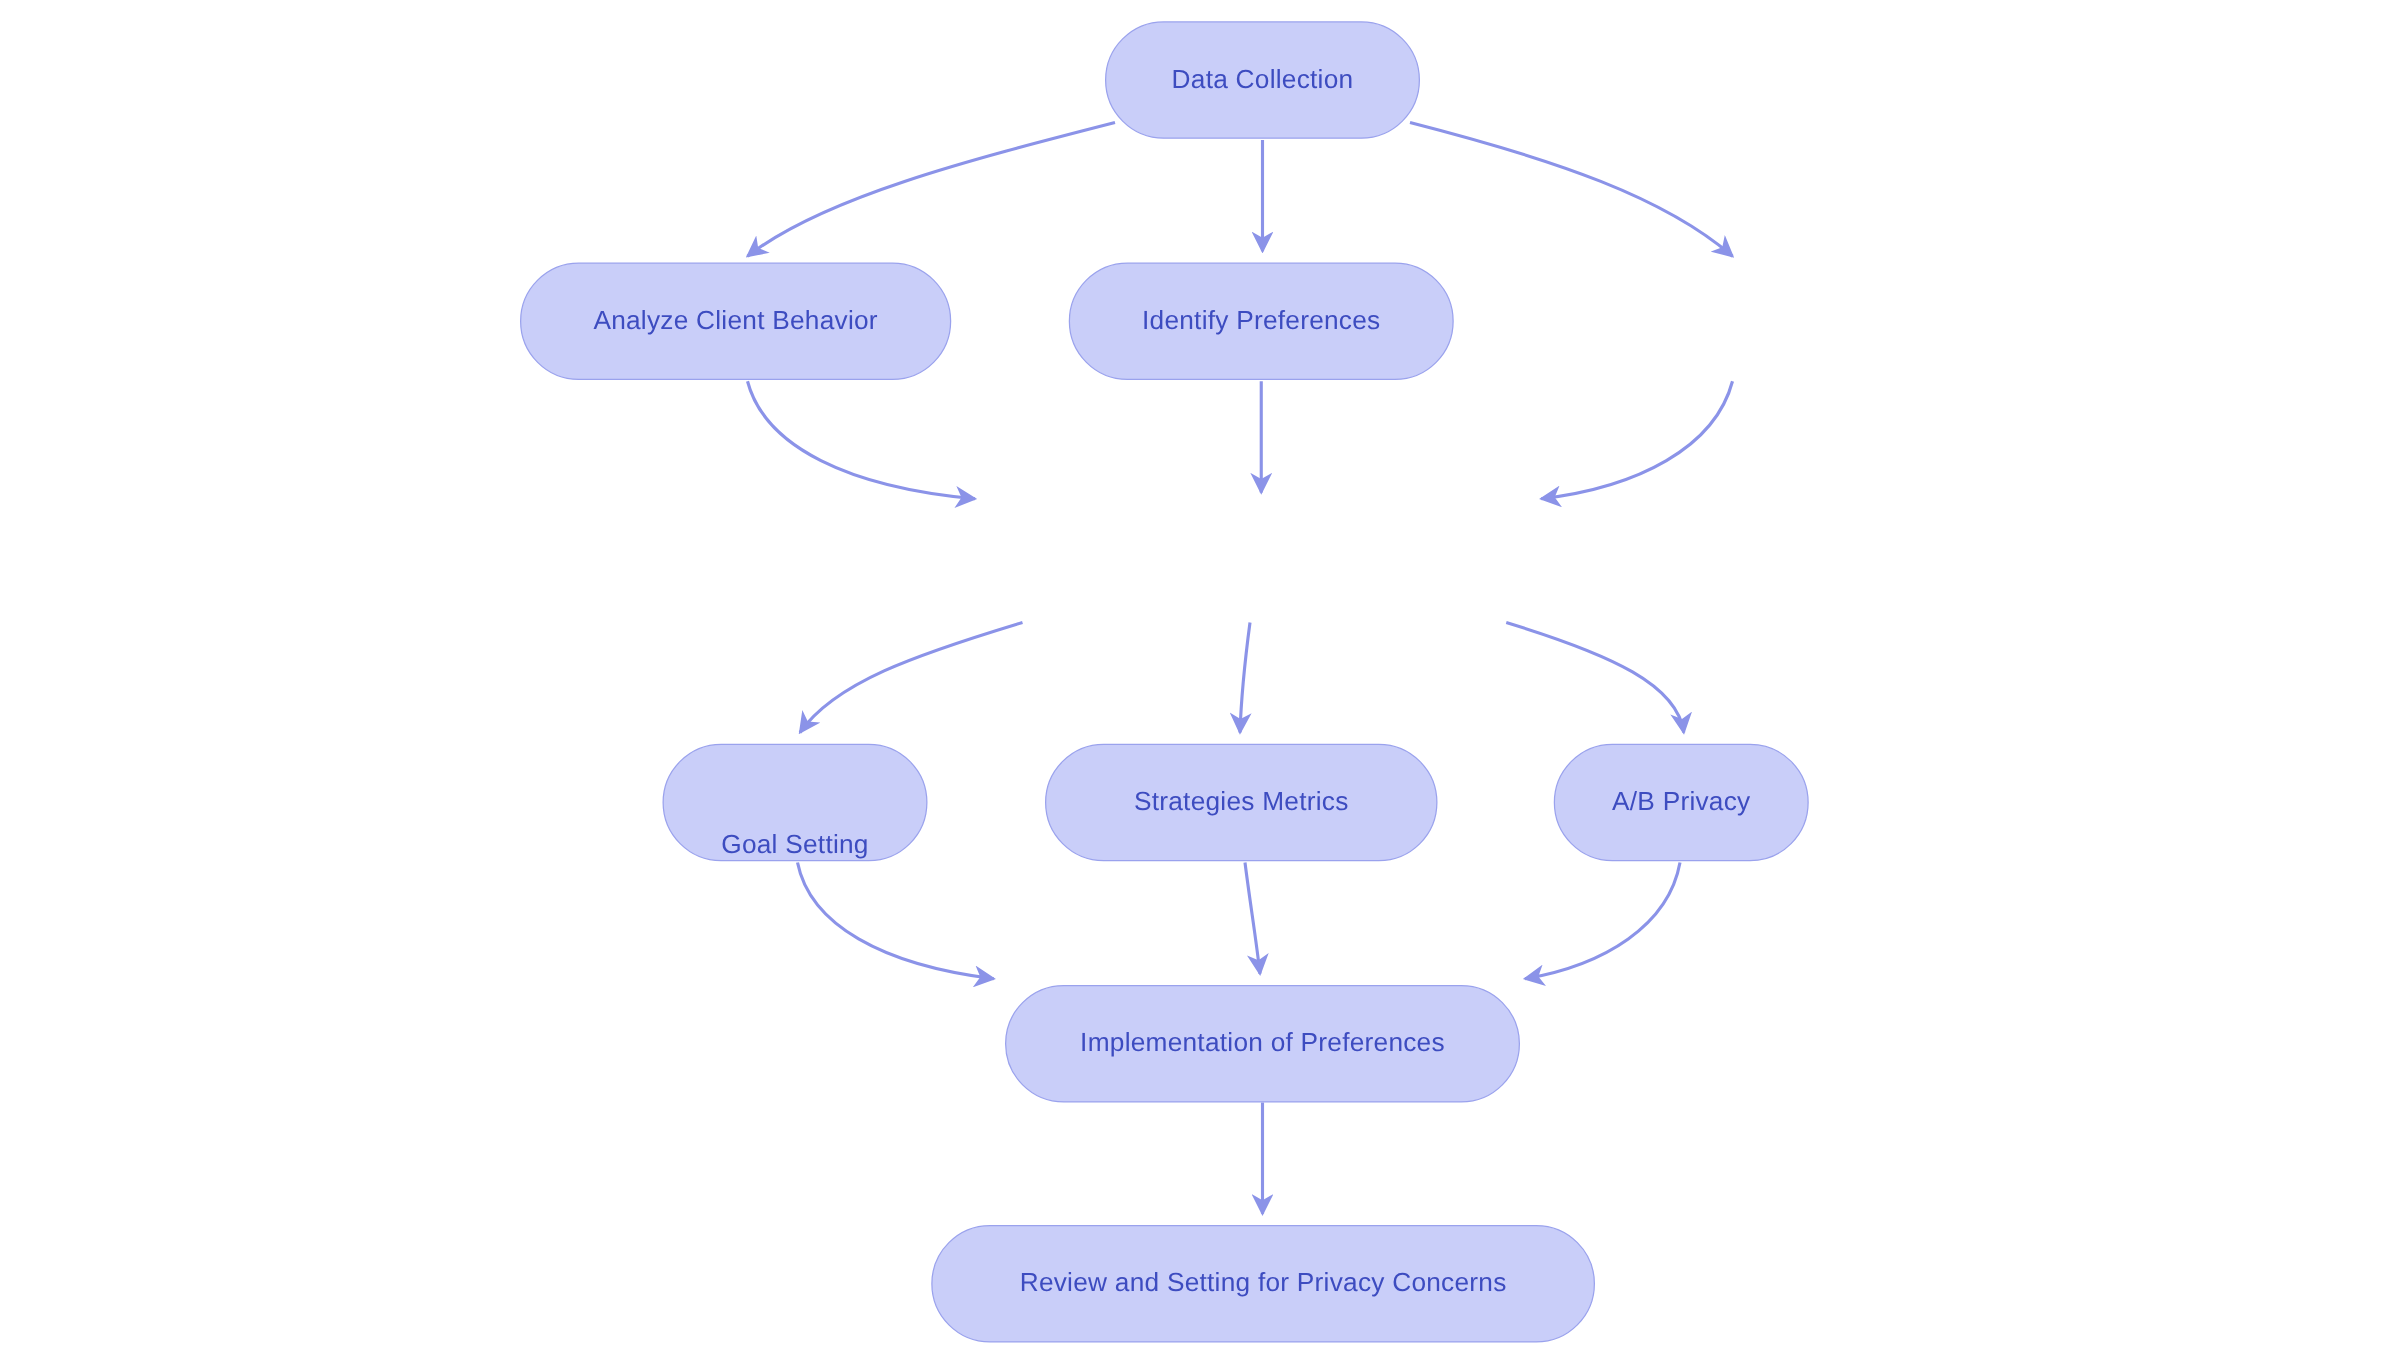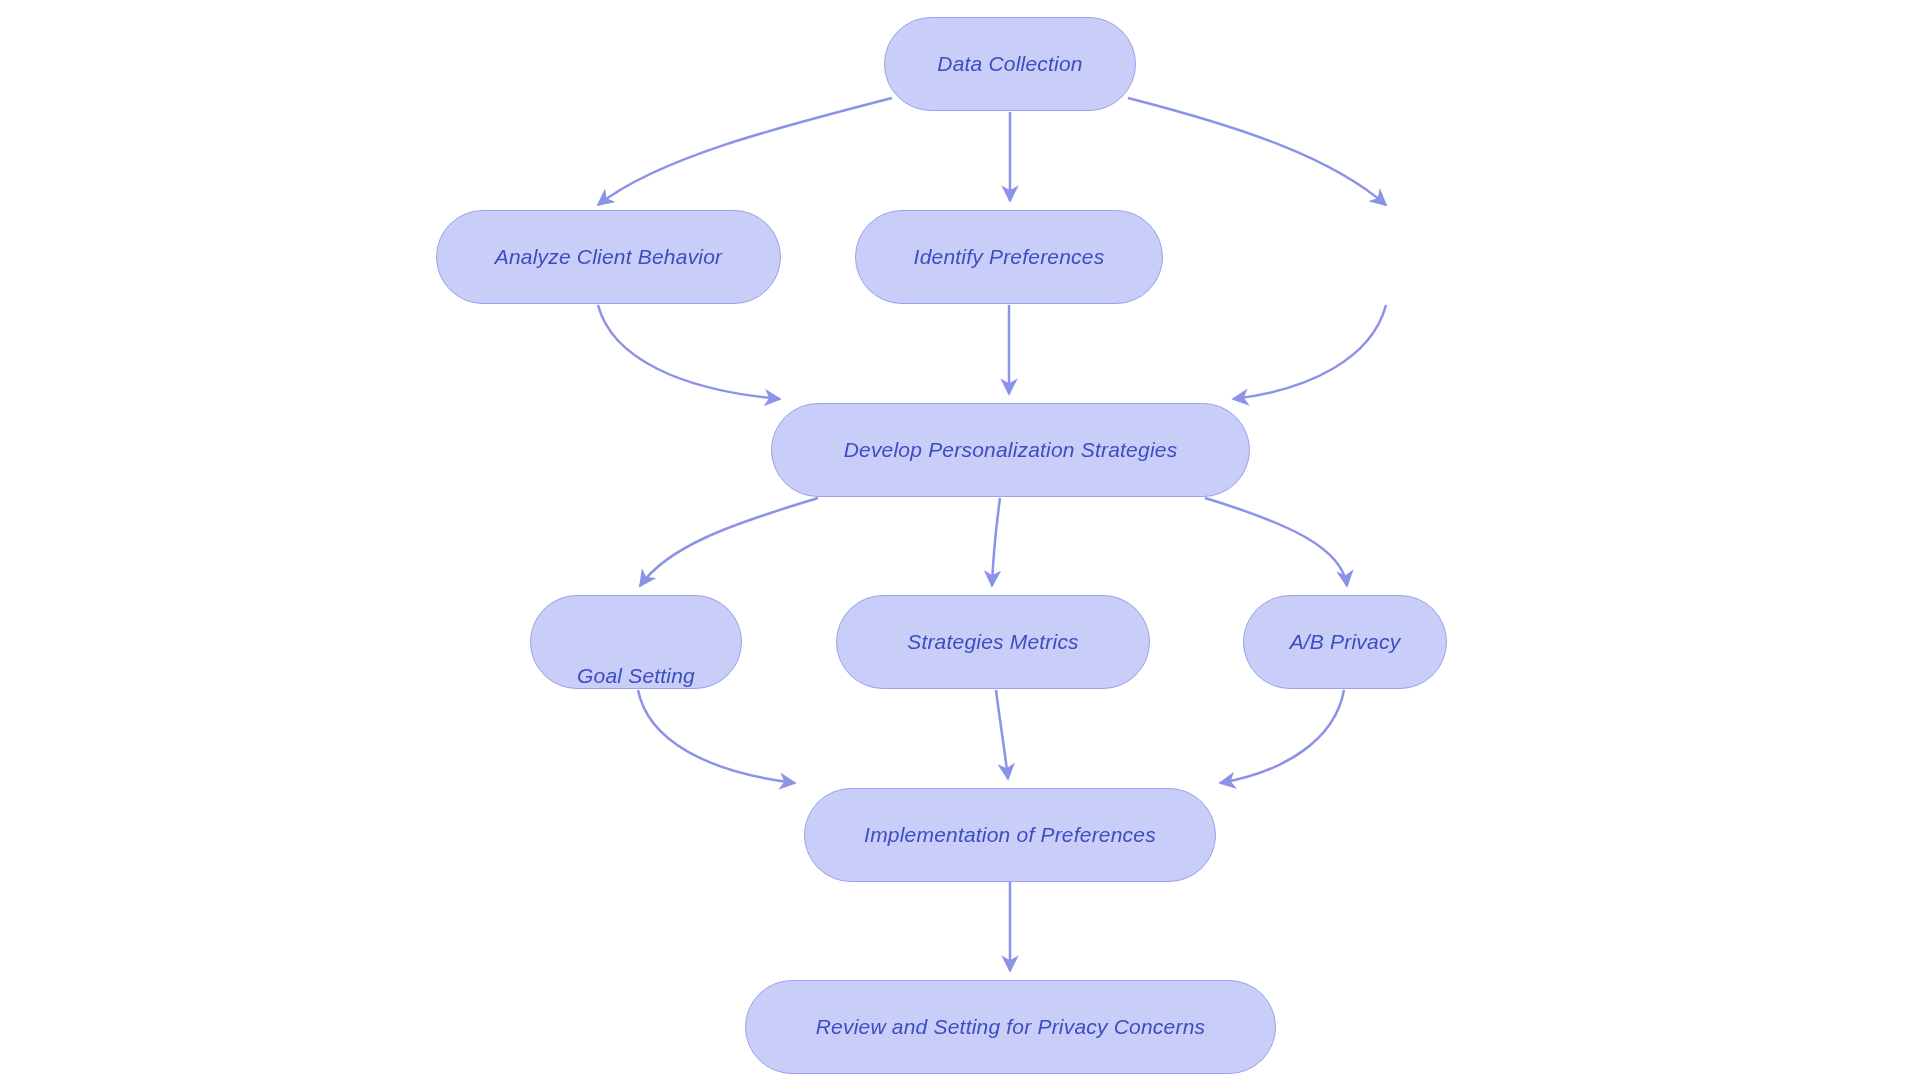"Data Collection" .canvas { font-style: italic -> none }
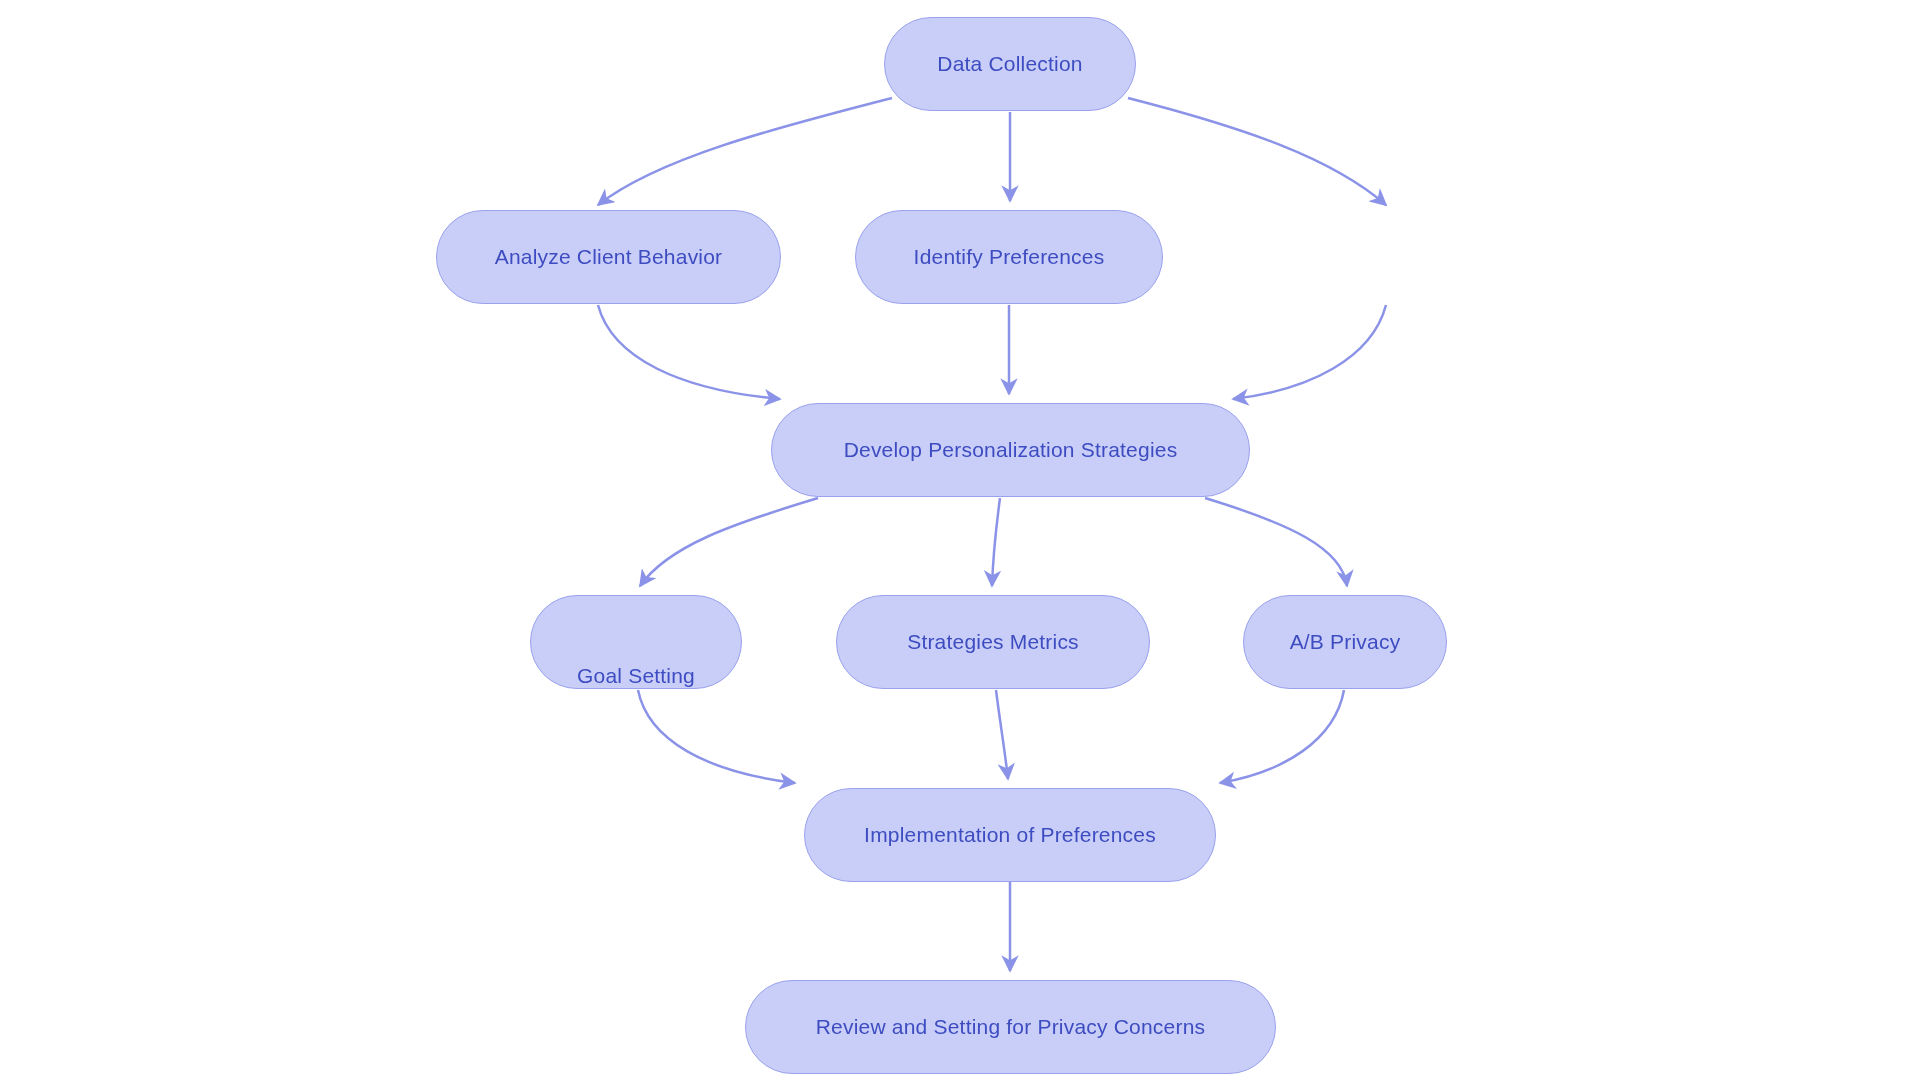"Analyze Client Behavior" div.node { left: 436px -> 416px }
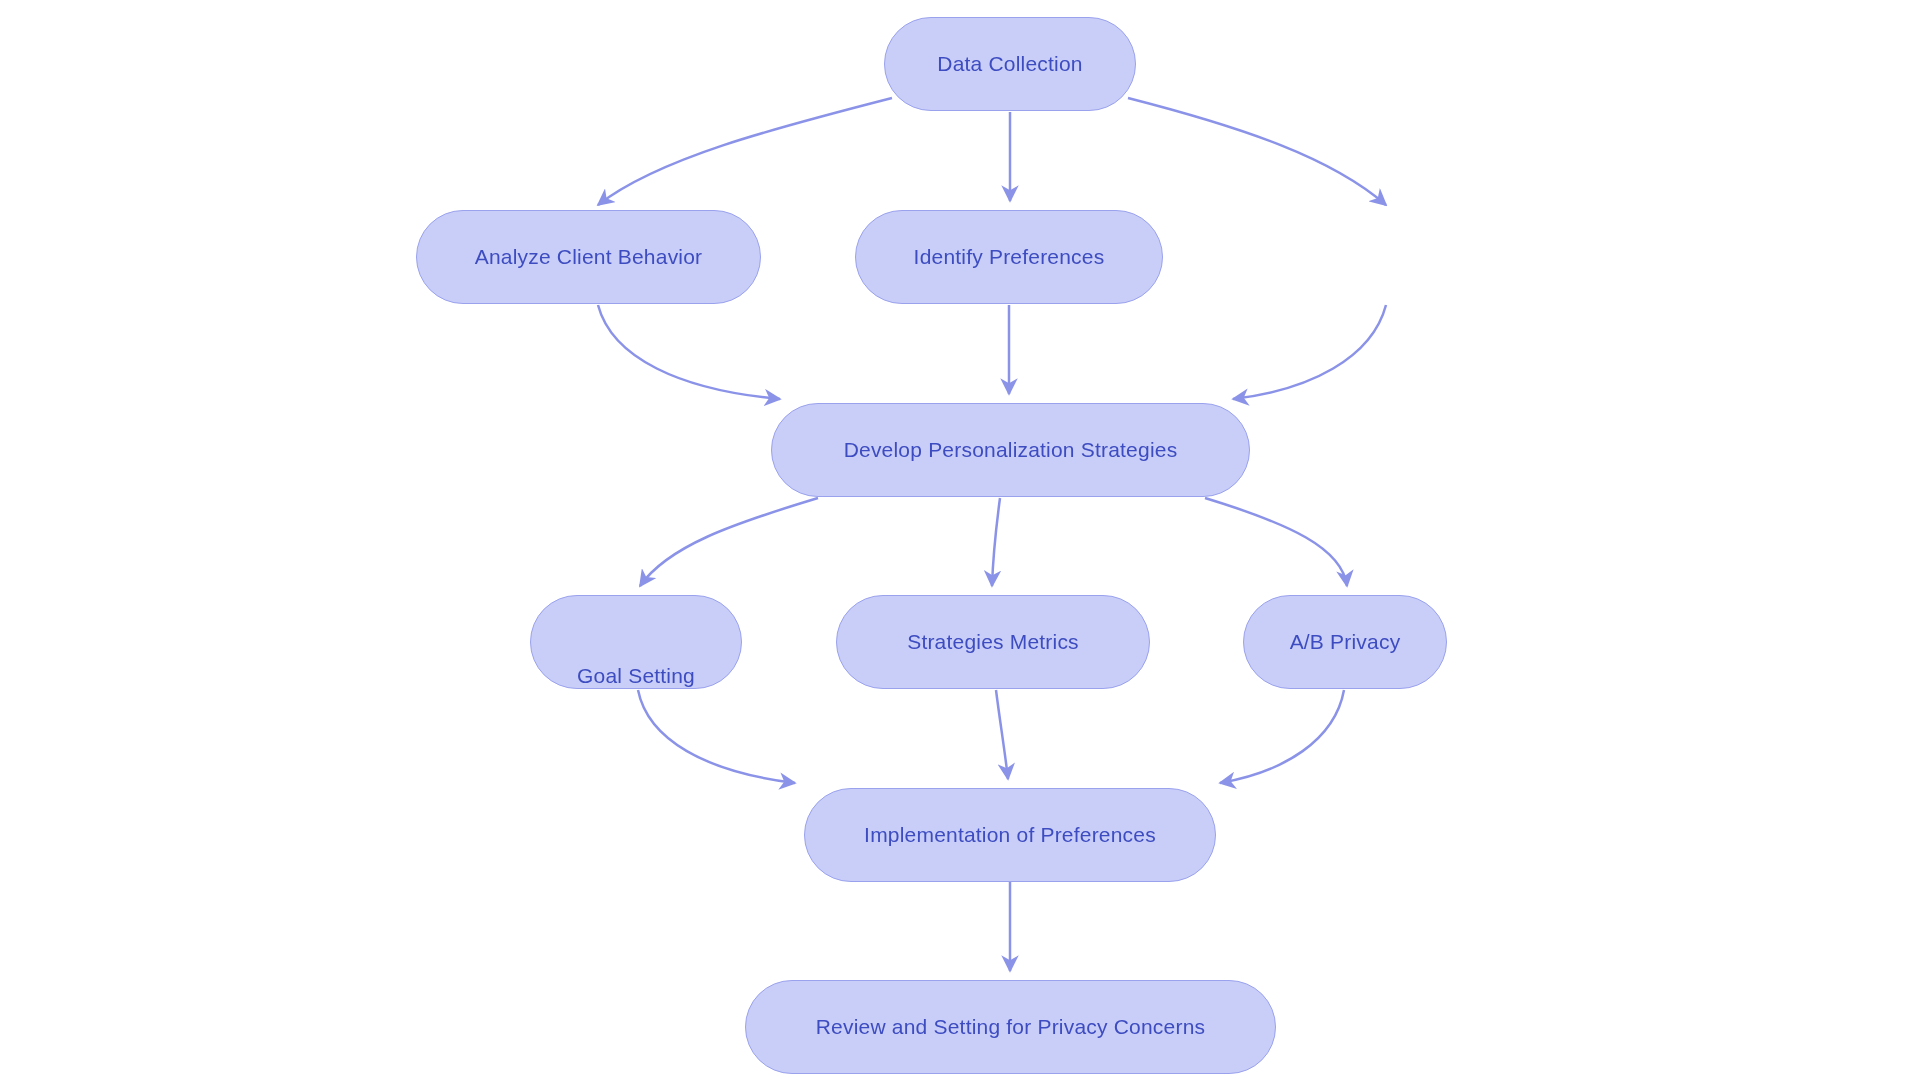"Develop Personalization Strategies" div.node { html: <div> <span>Develop Personalization Strategies</span> </div> -> none }
